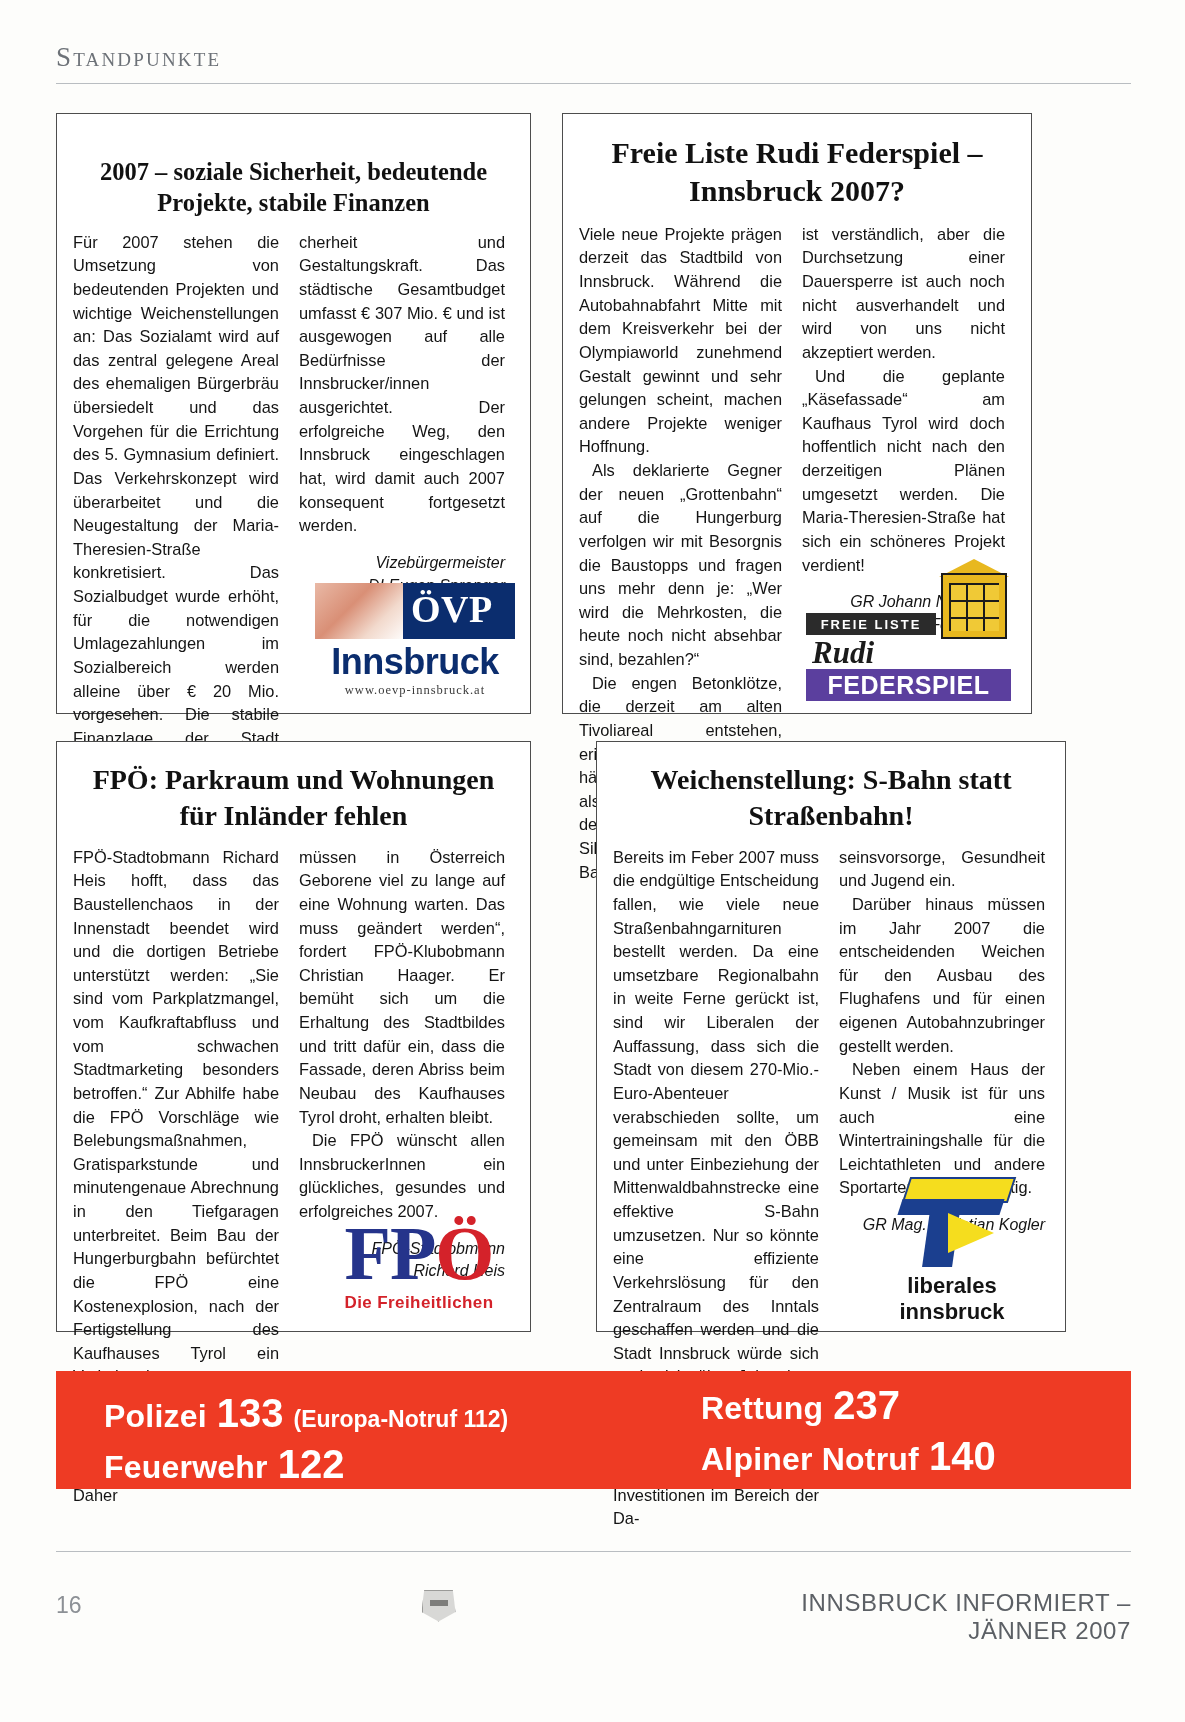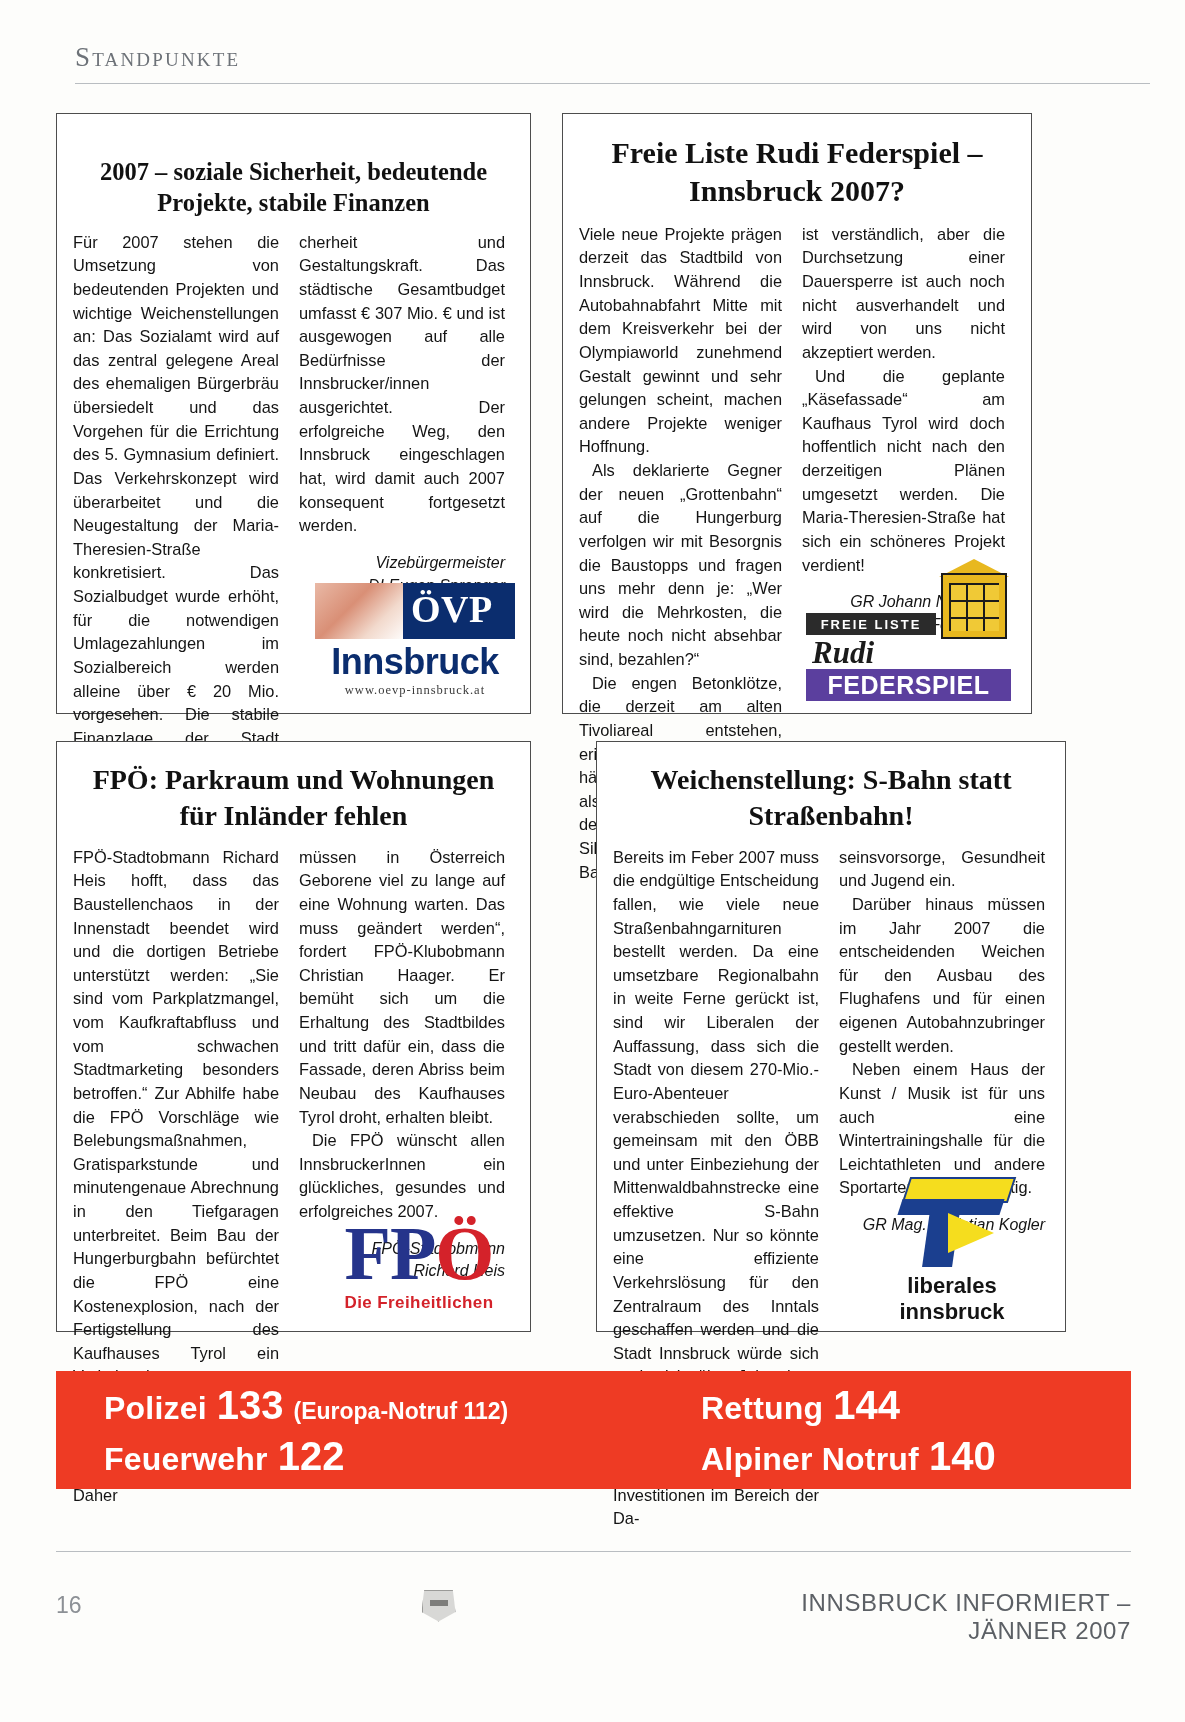"Standpunkte" .page-header { margin-left: 19px -> none }
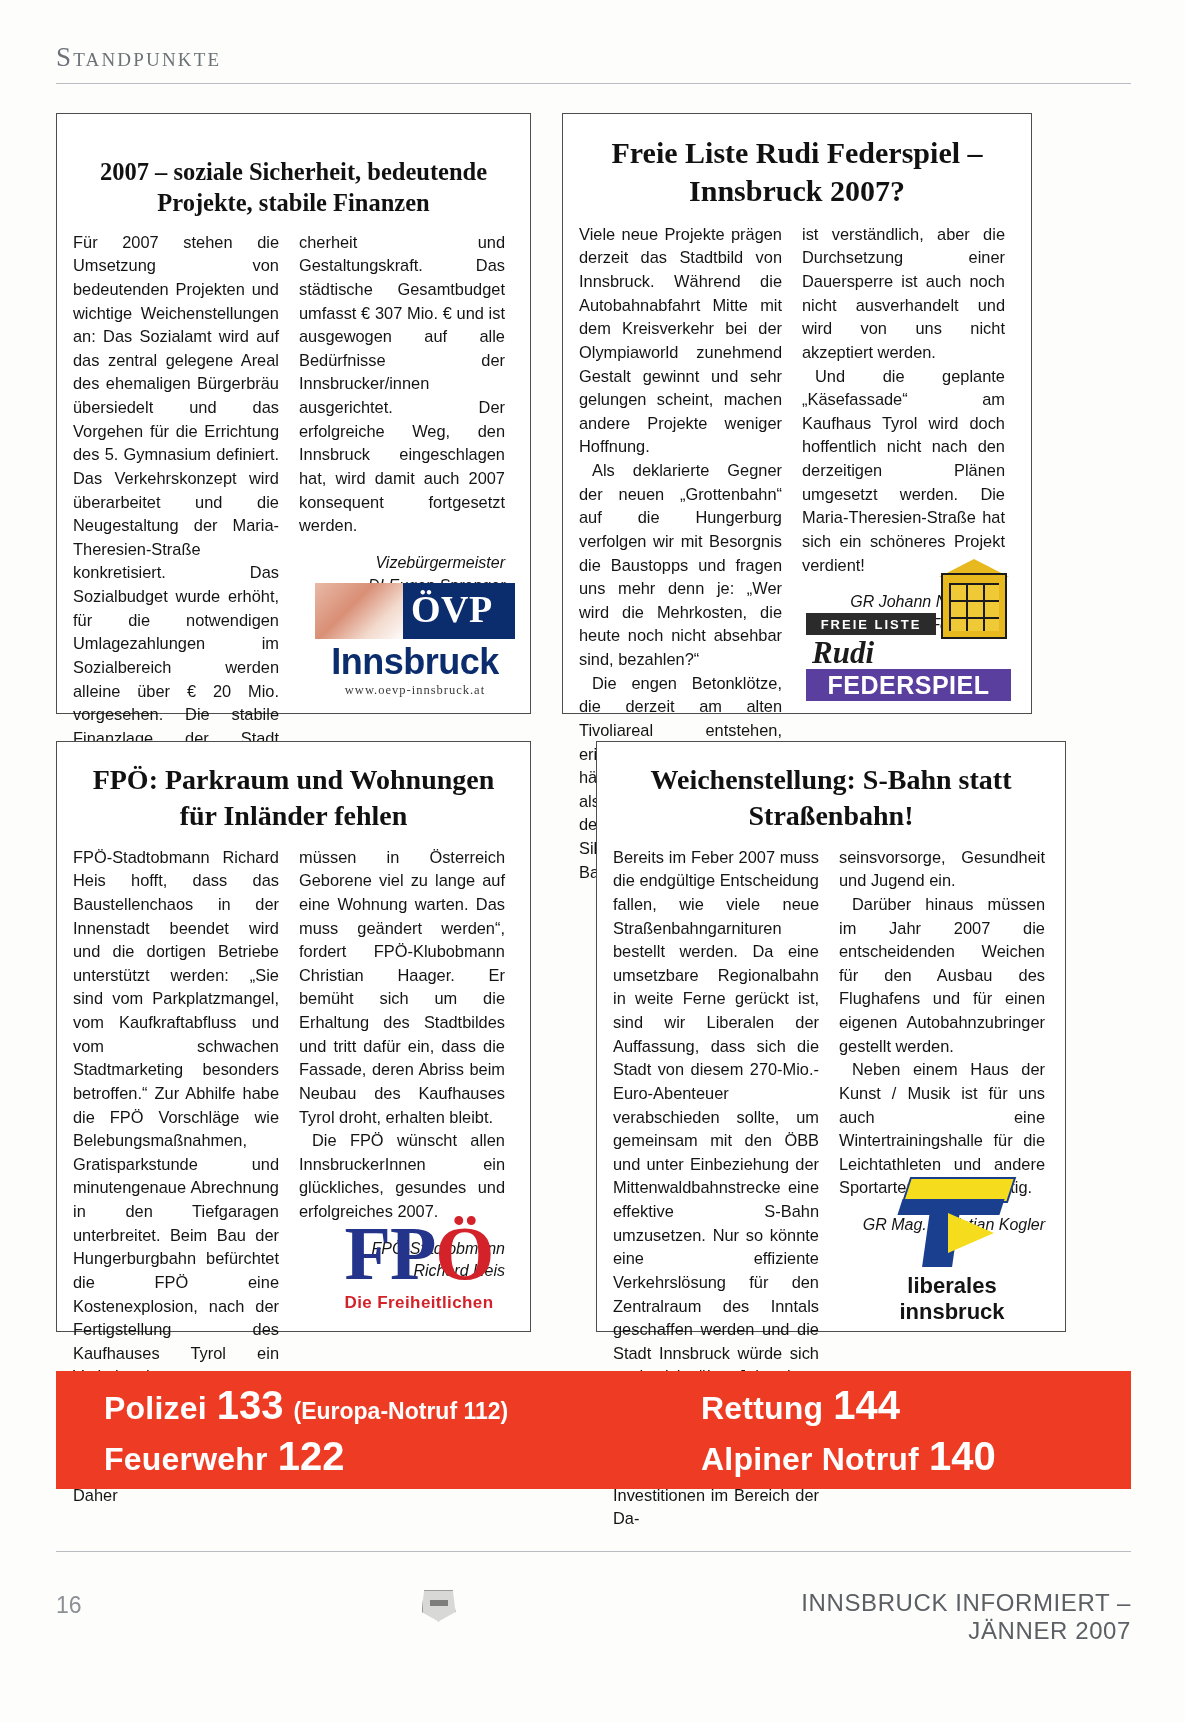"Polizei" .banner-left { padding: 12px 0 0 48px -> 20px 0 0 48px }
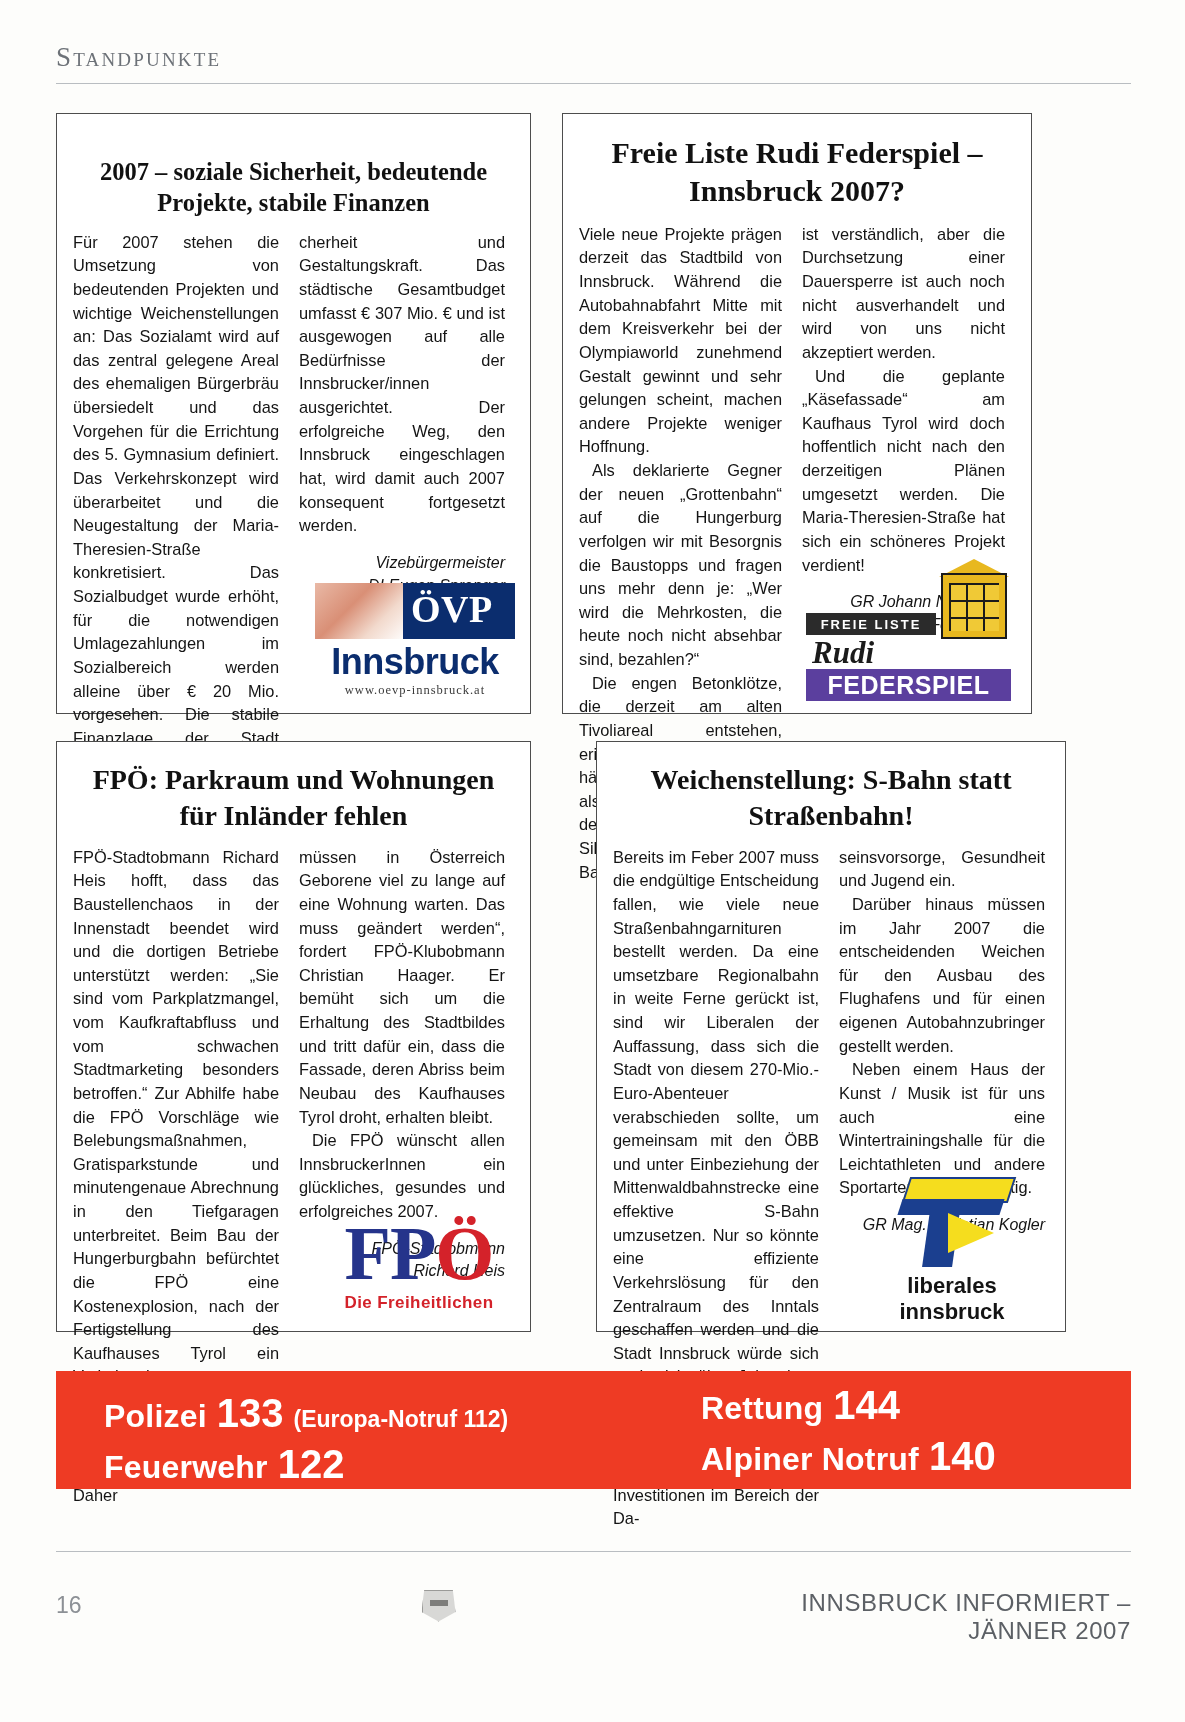"144" span.bnum { text: 144 -> 237 }
